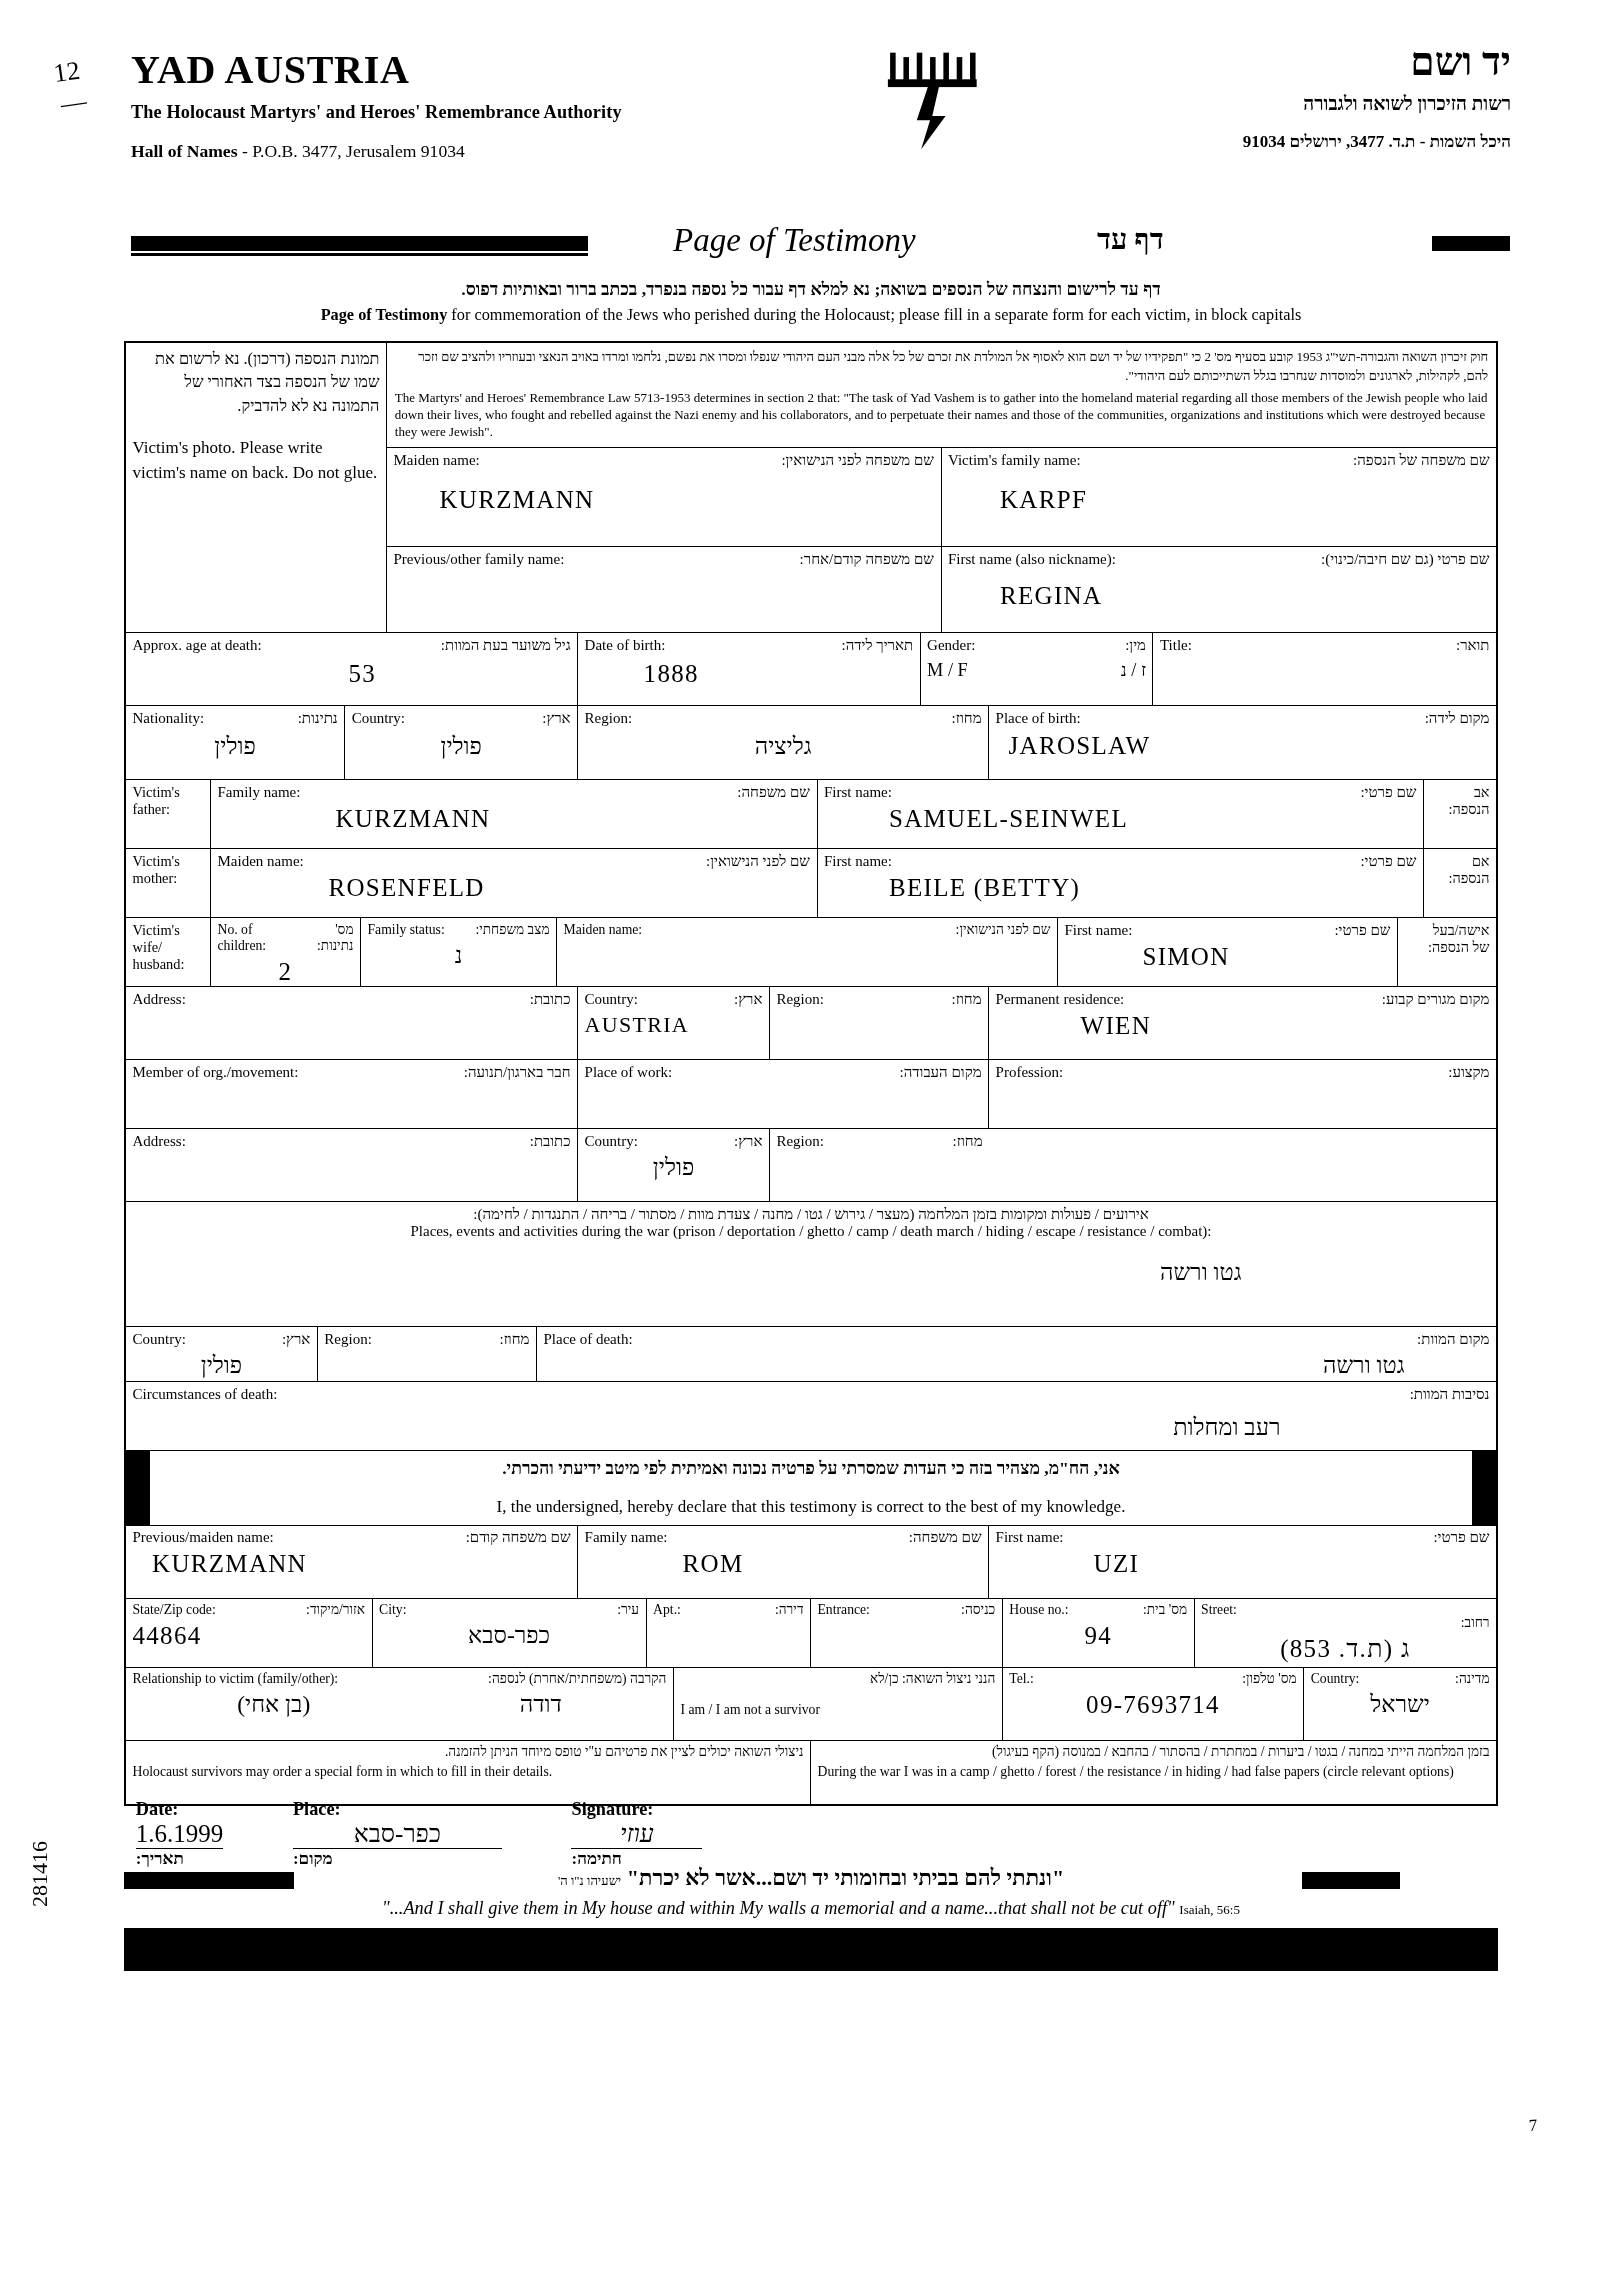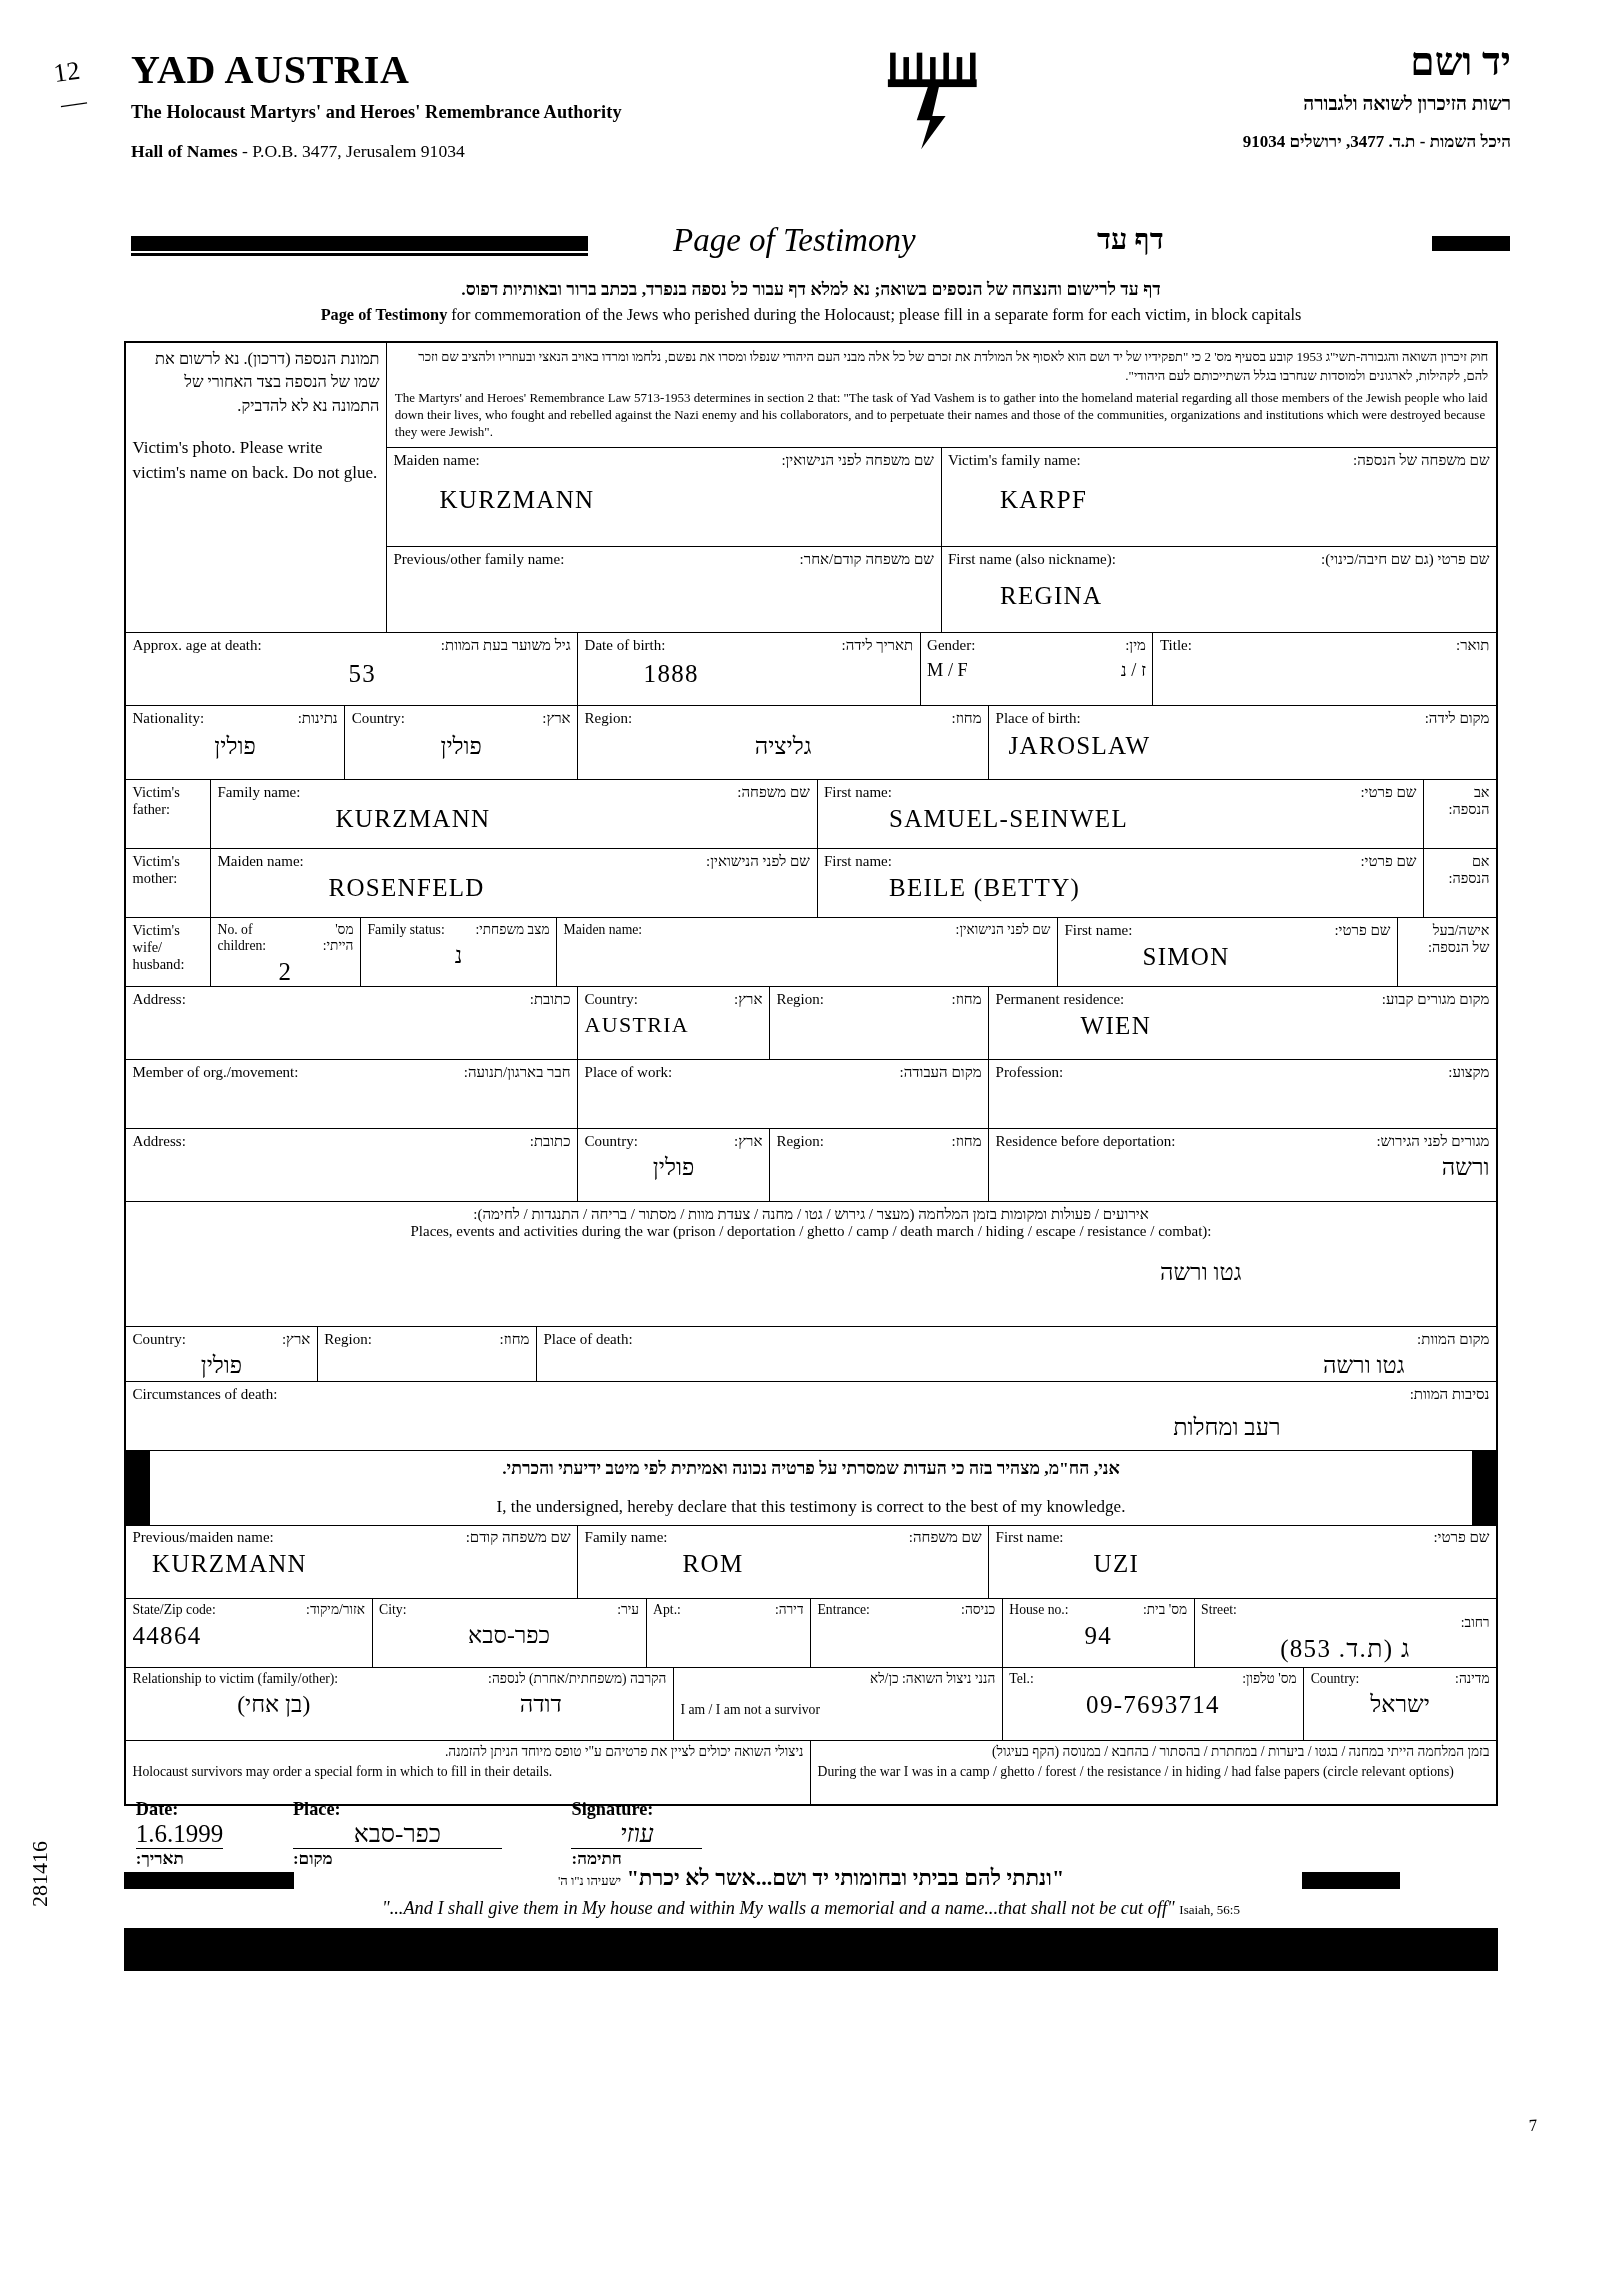"מס' הייתי:" span.lbl-he { text: הייתי -> נתינות }
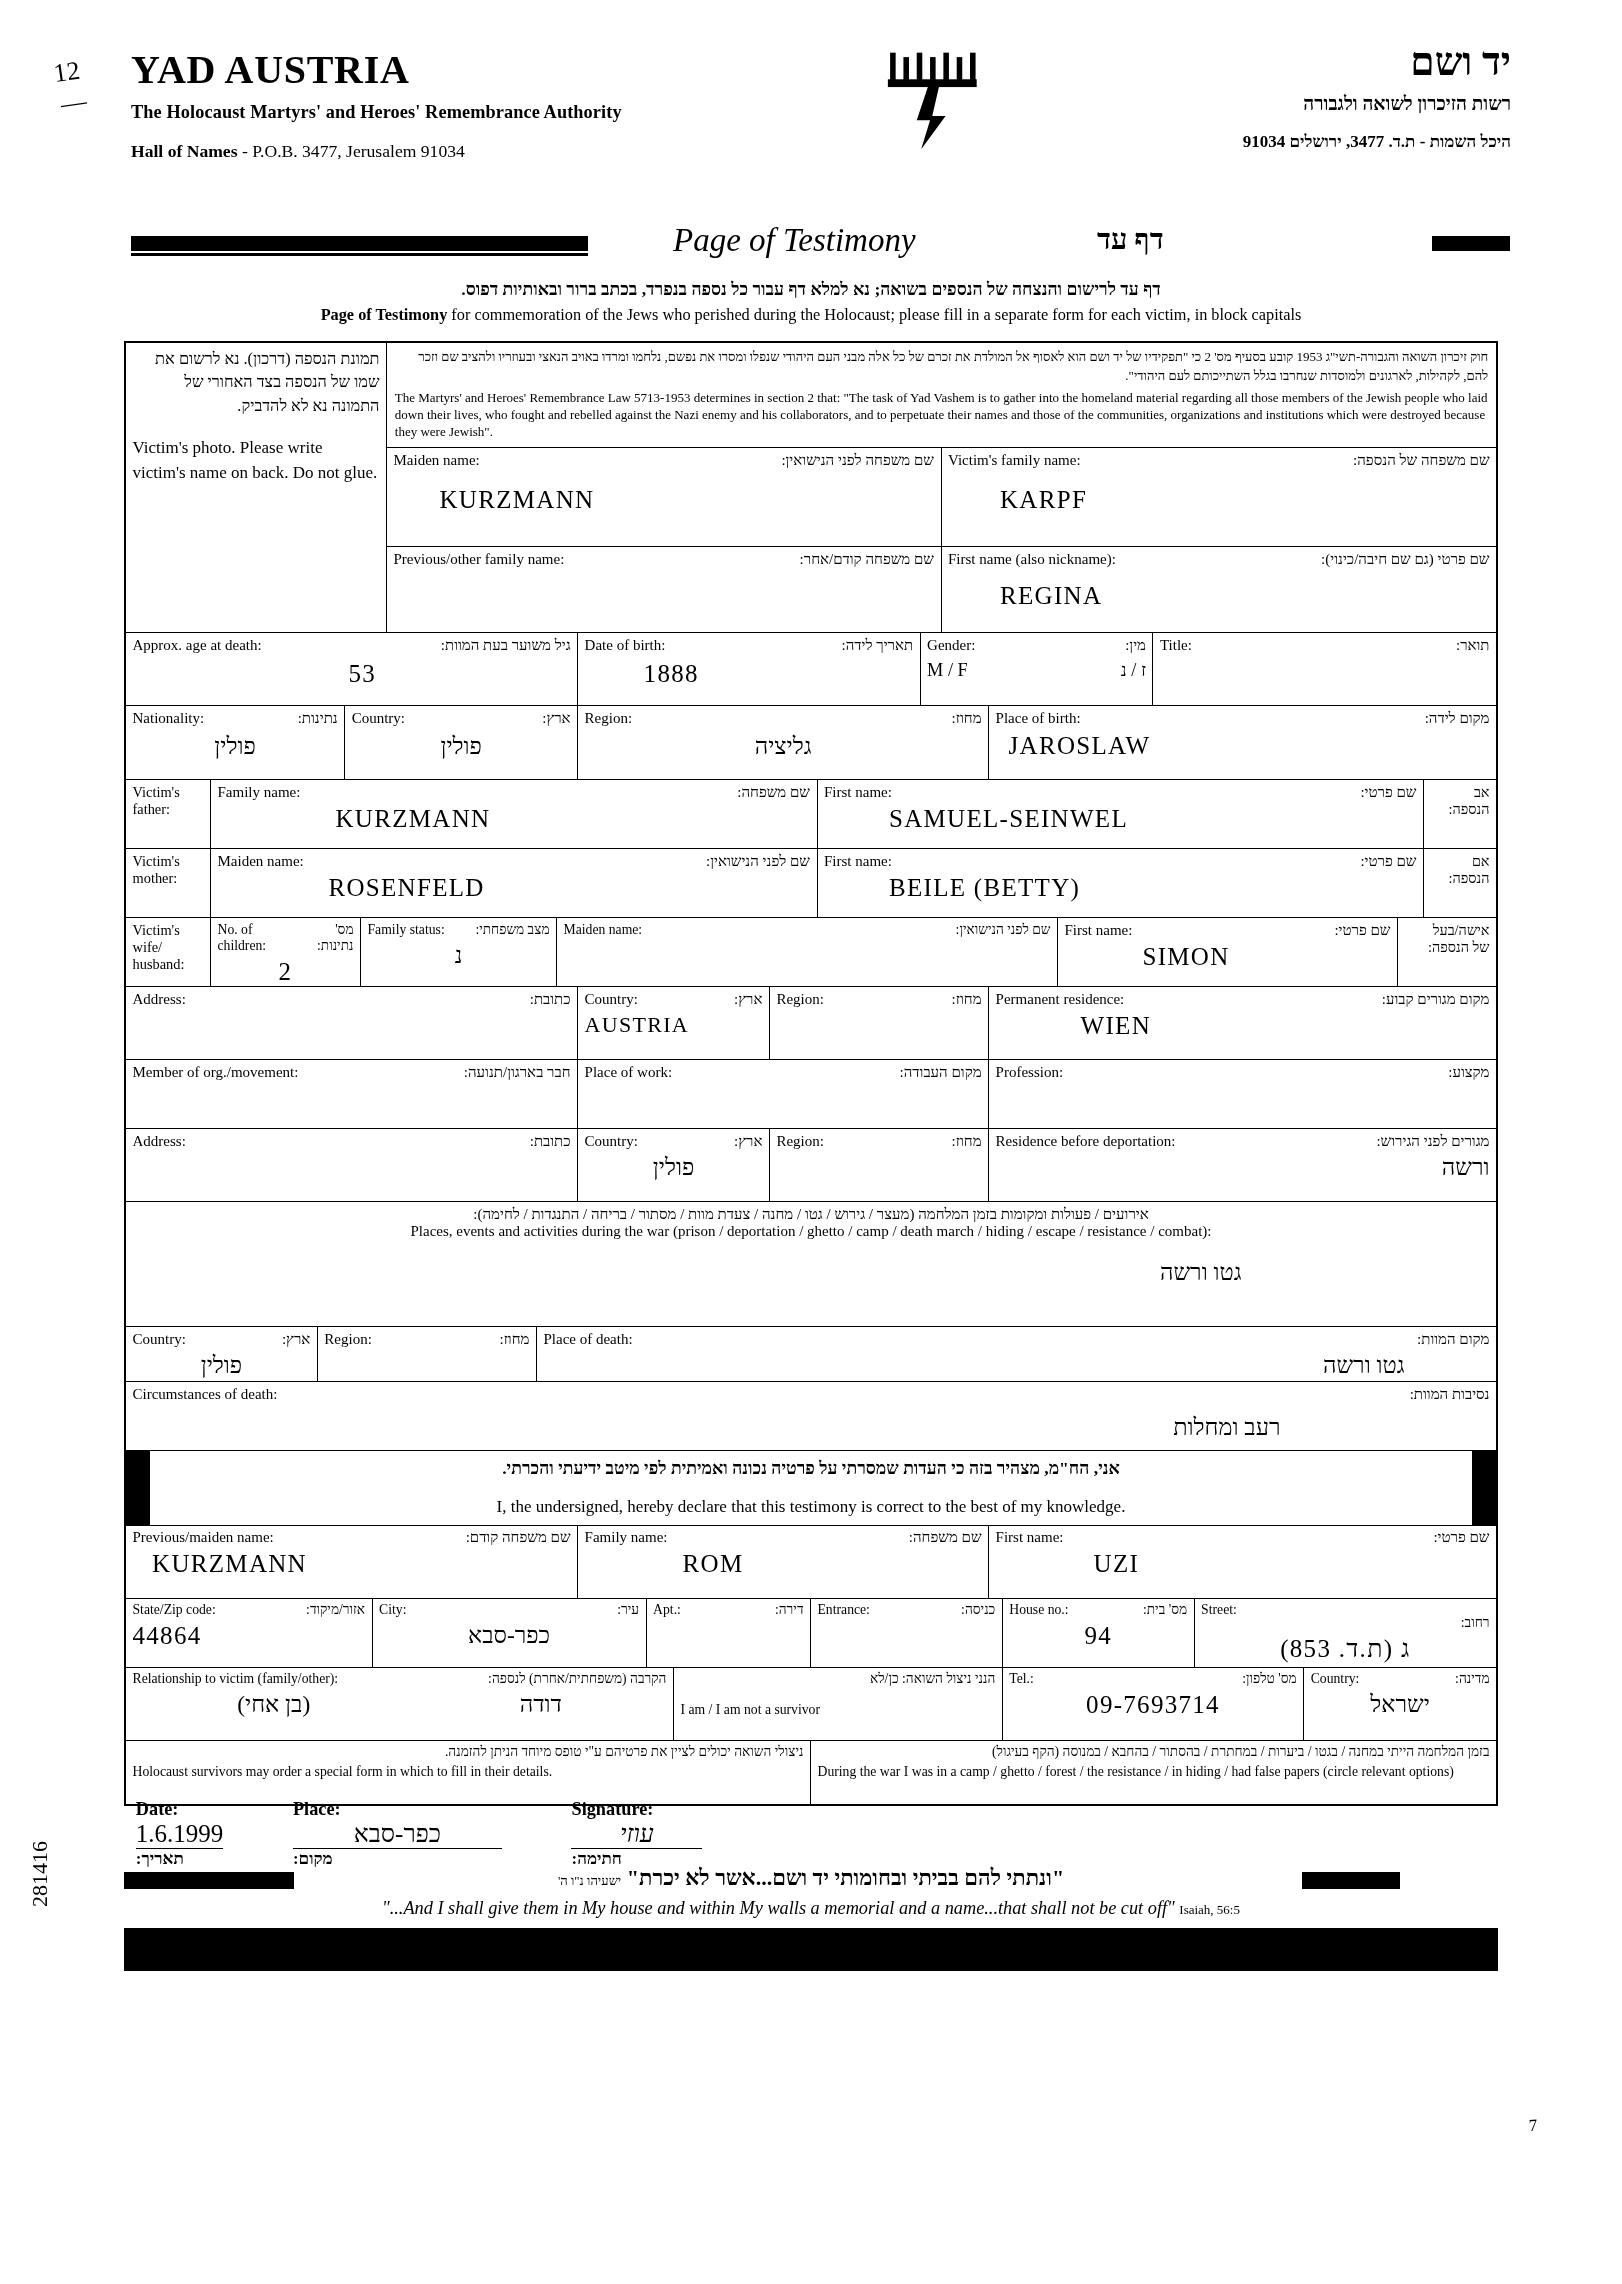"Residence before deportation:" div.cell { html: <div> <div> <span>Residence before deportation:</span> <span>מגורים לפני הגירוש:</span> </div> <div>ורשה</div> </div> -> none }
